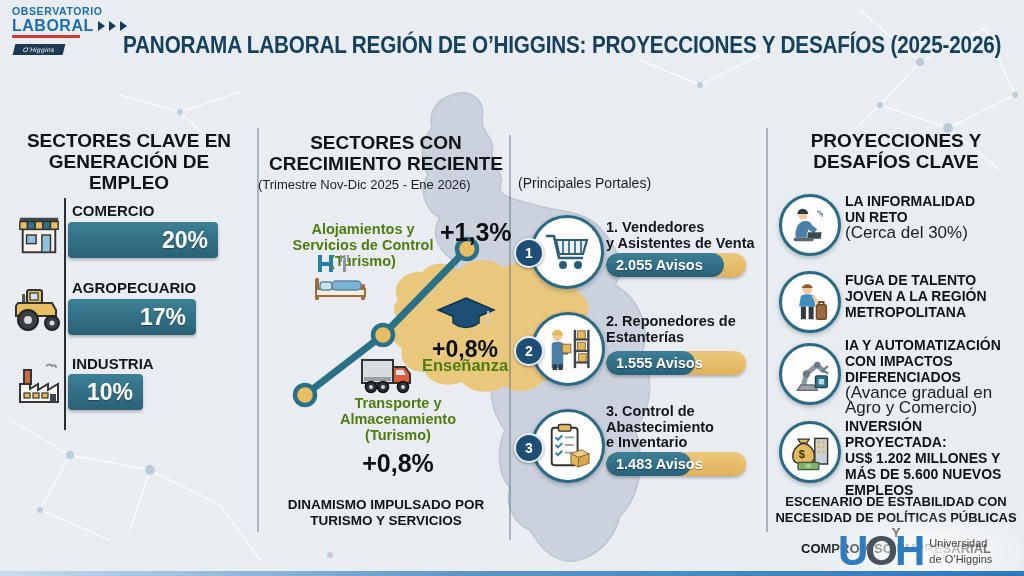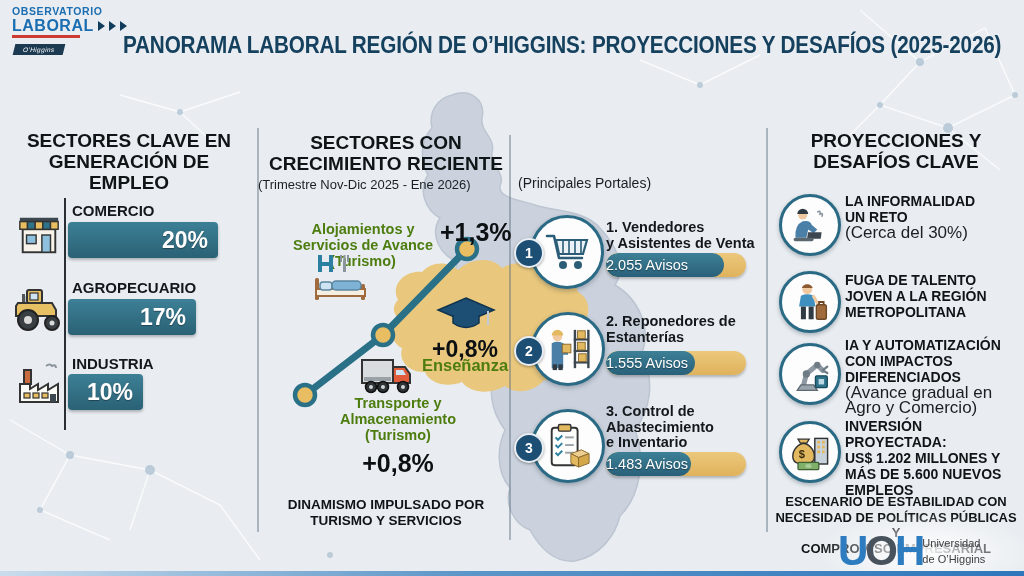"Servicios de Avance" div { text: Avance -> Control }
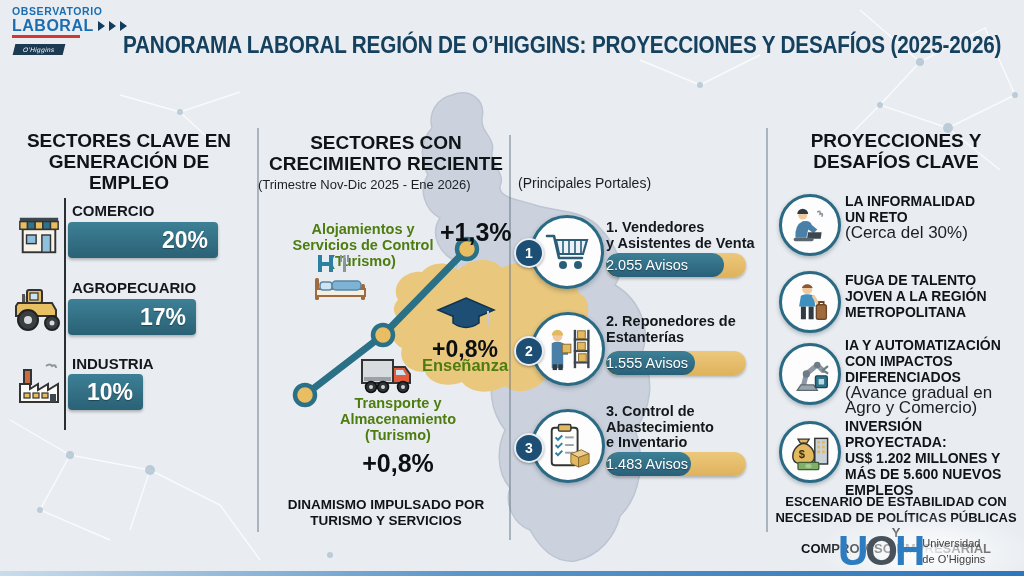"2.055 Avisos" .av-txt { font-weight: normal -> bold; padding-left: none -> 10px }
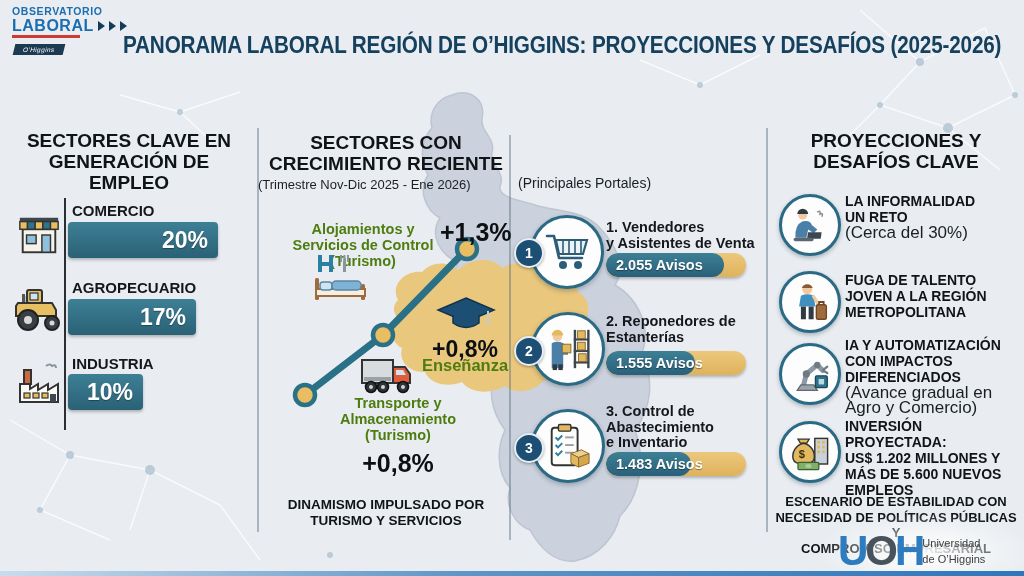"UOH" div.abs { gap: none -> 7px }
